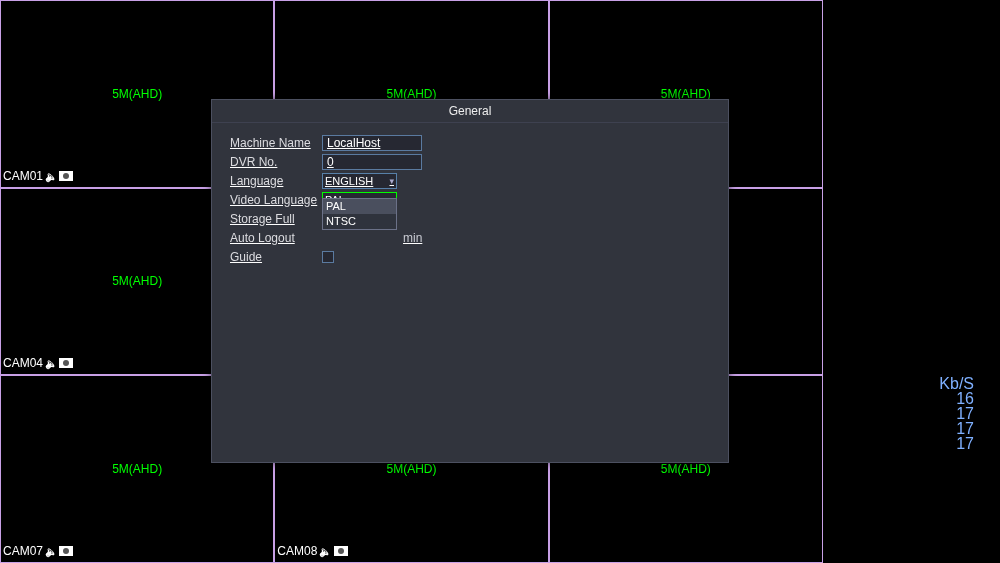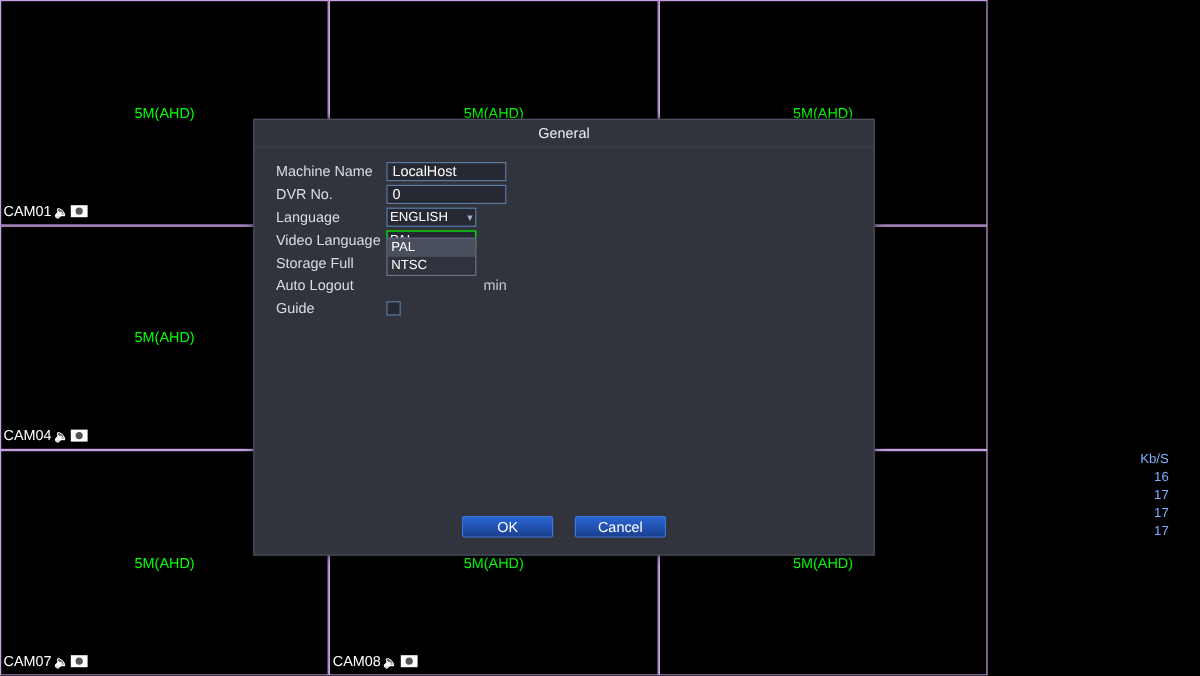"Machine Name" .form { text-decoration: none -> underline }
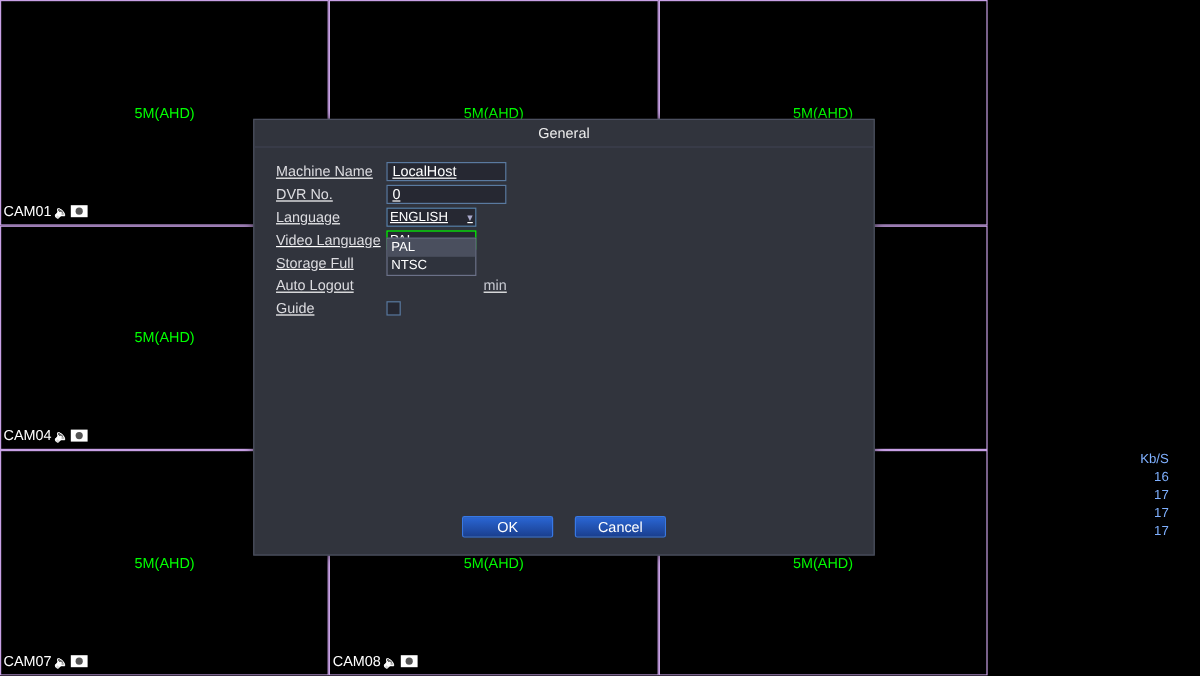"Kb/S" .stats { font-size: 11px -> 16px }
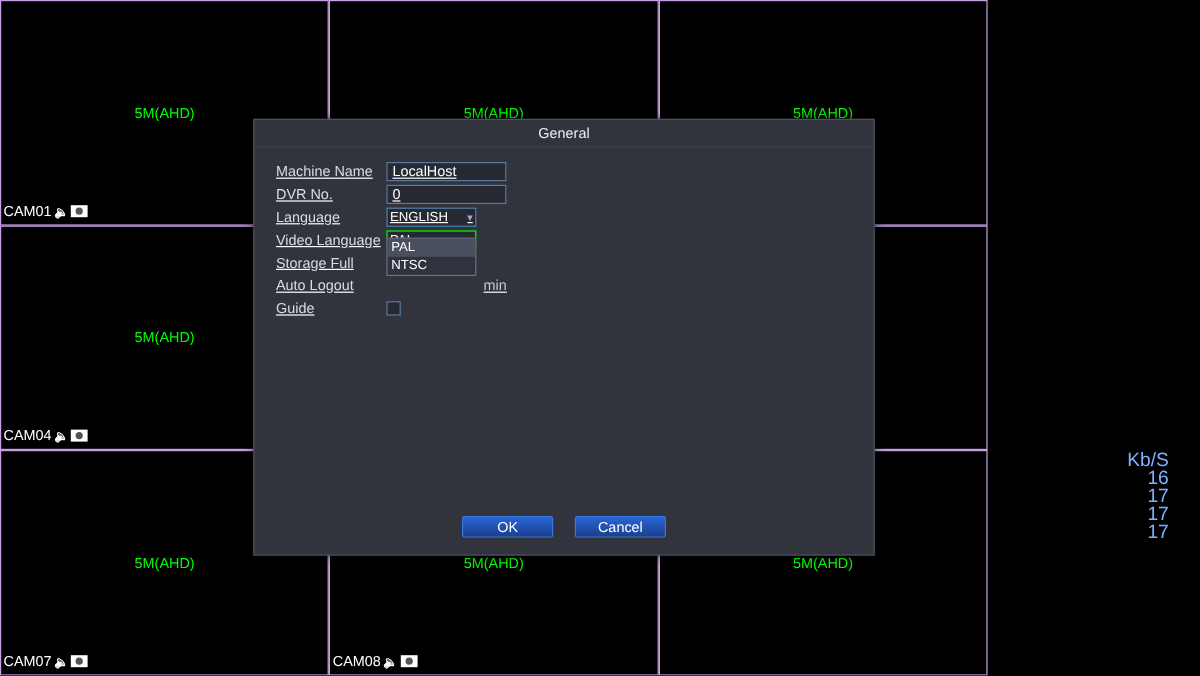"OK" div.dialog-buttons { html: <div> <div>OK</div> <div>Cancel</div> </div> -> none }
